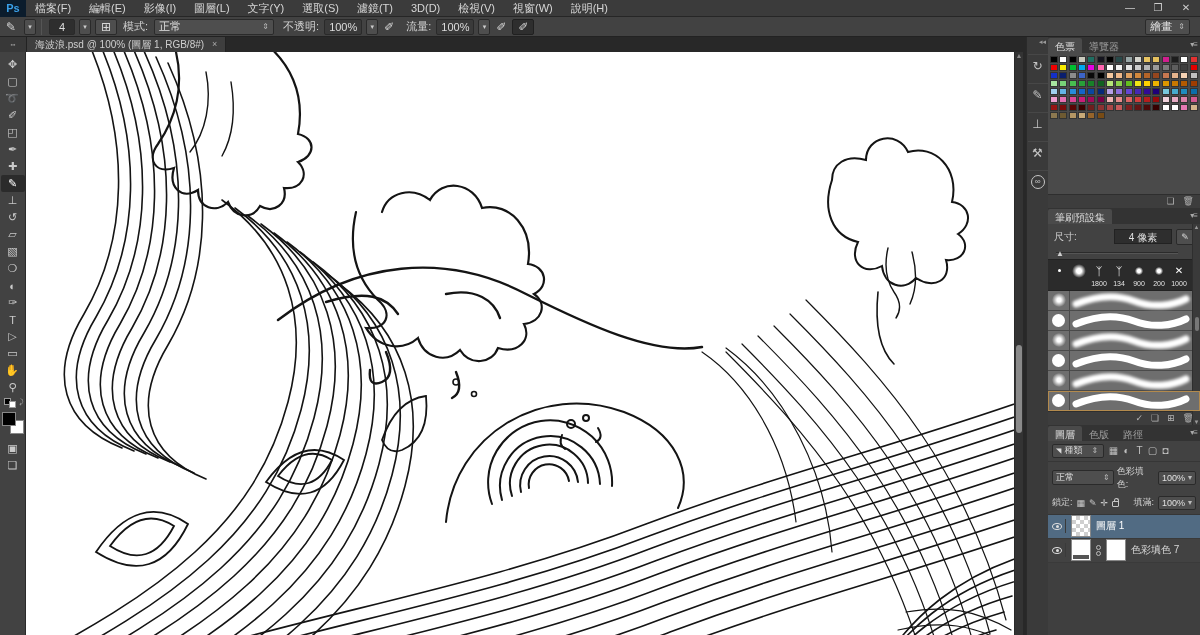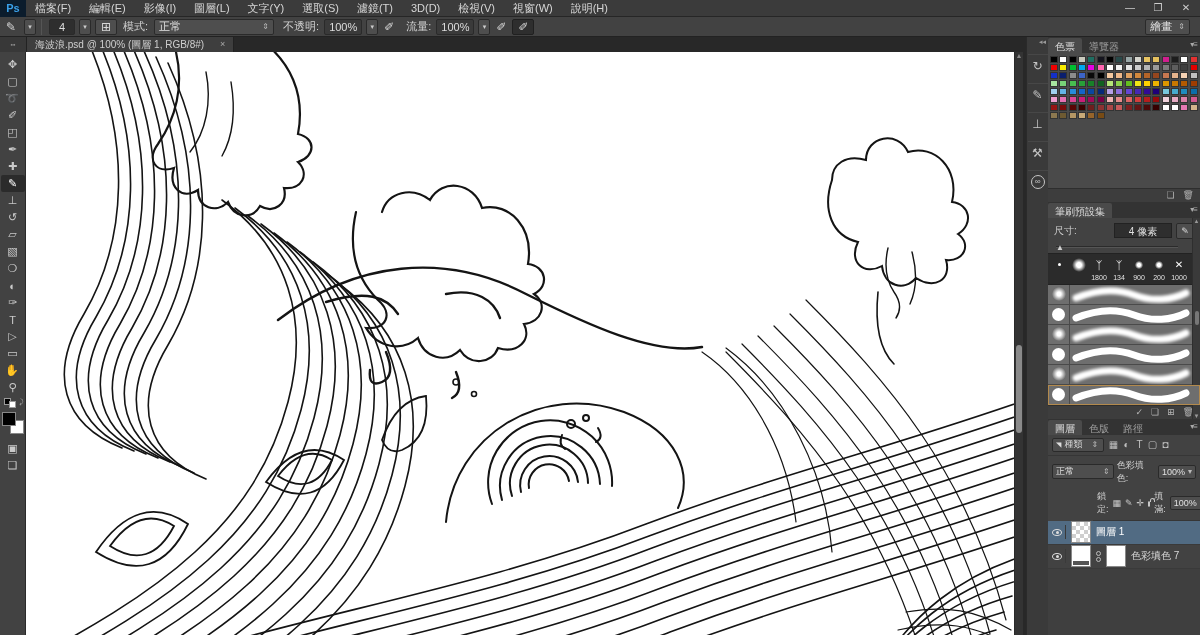"海波浪.psd @ 100% (圖層 1," #doc-tab { gap: 16px -> 8px }
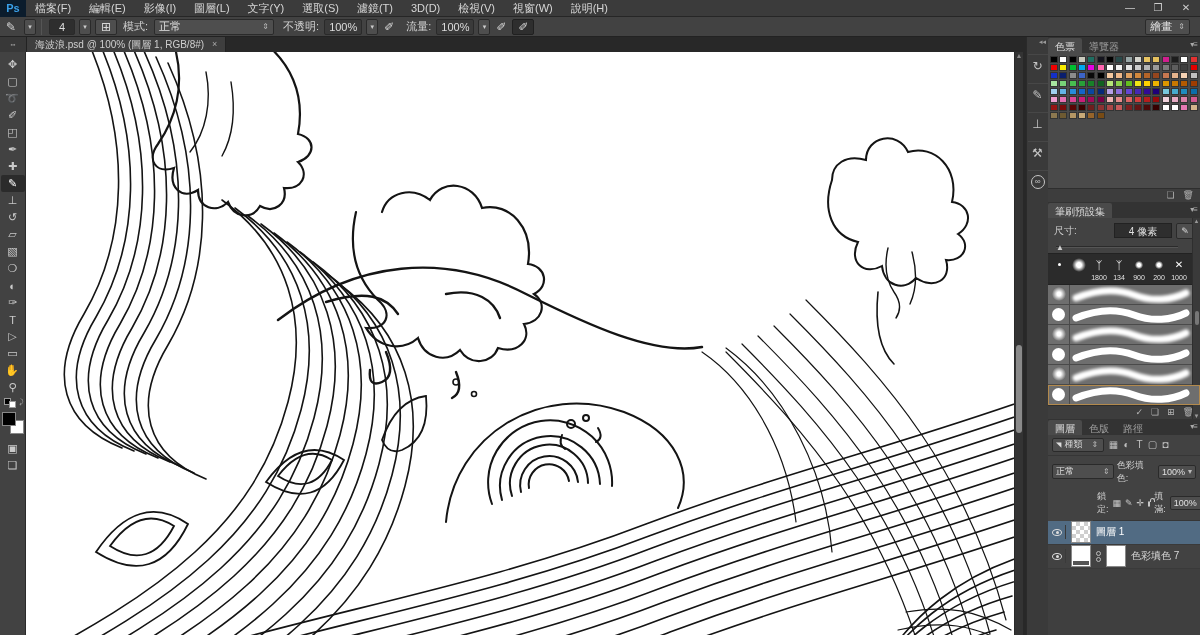"鎖定:" #layers-lock { margin-left: 45px -> none }
